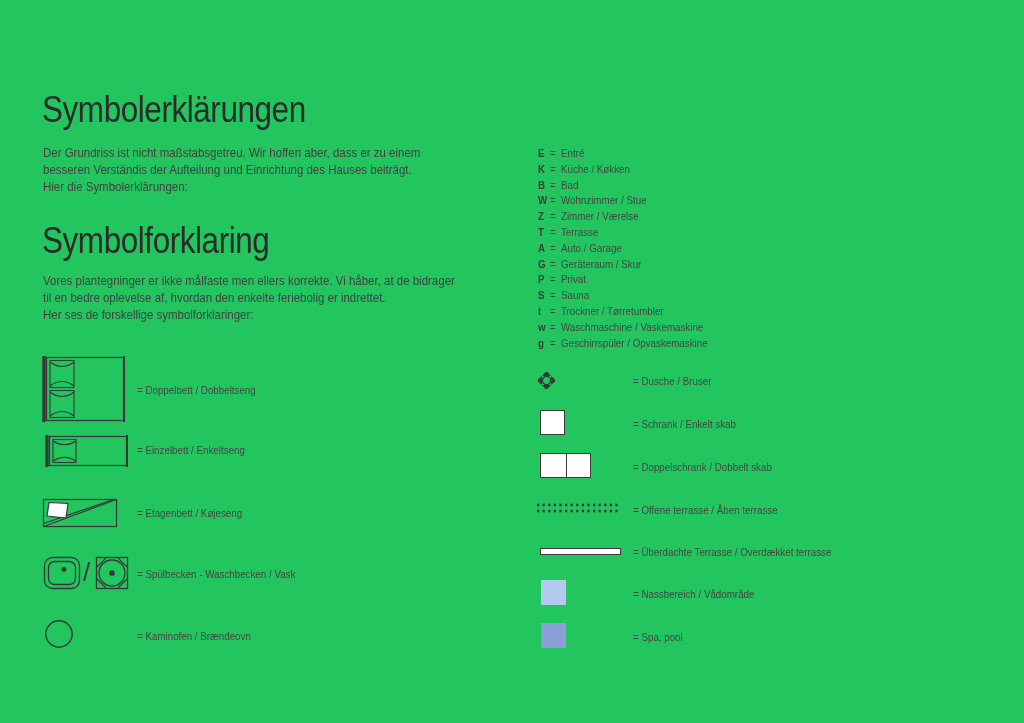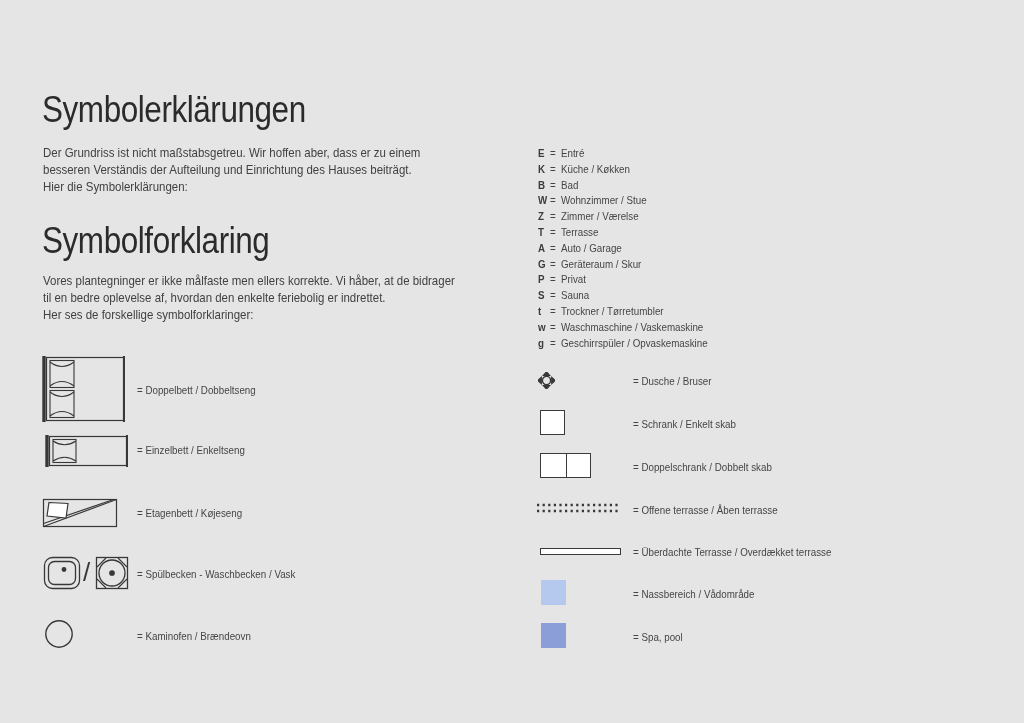"Symbolerklärungen" .page { background: #e5e5e5 -> #22c55e }
